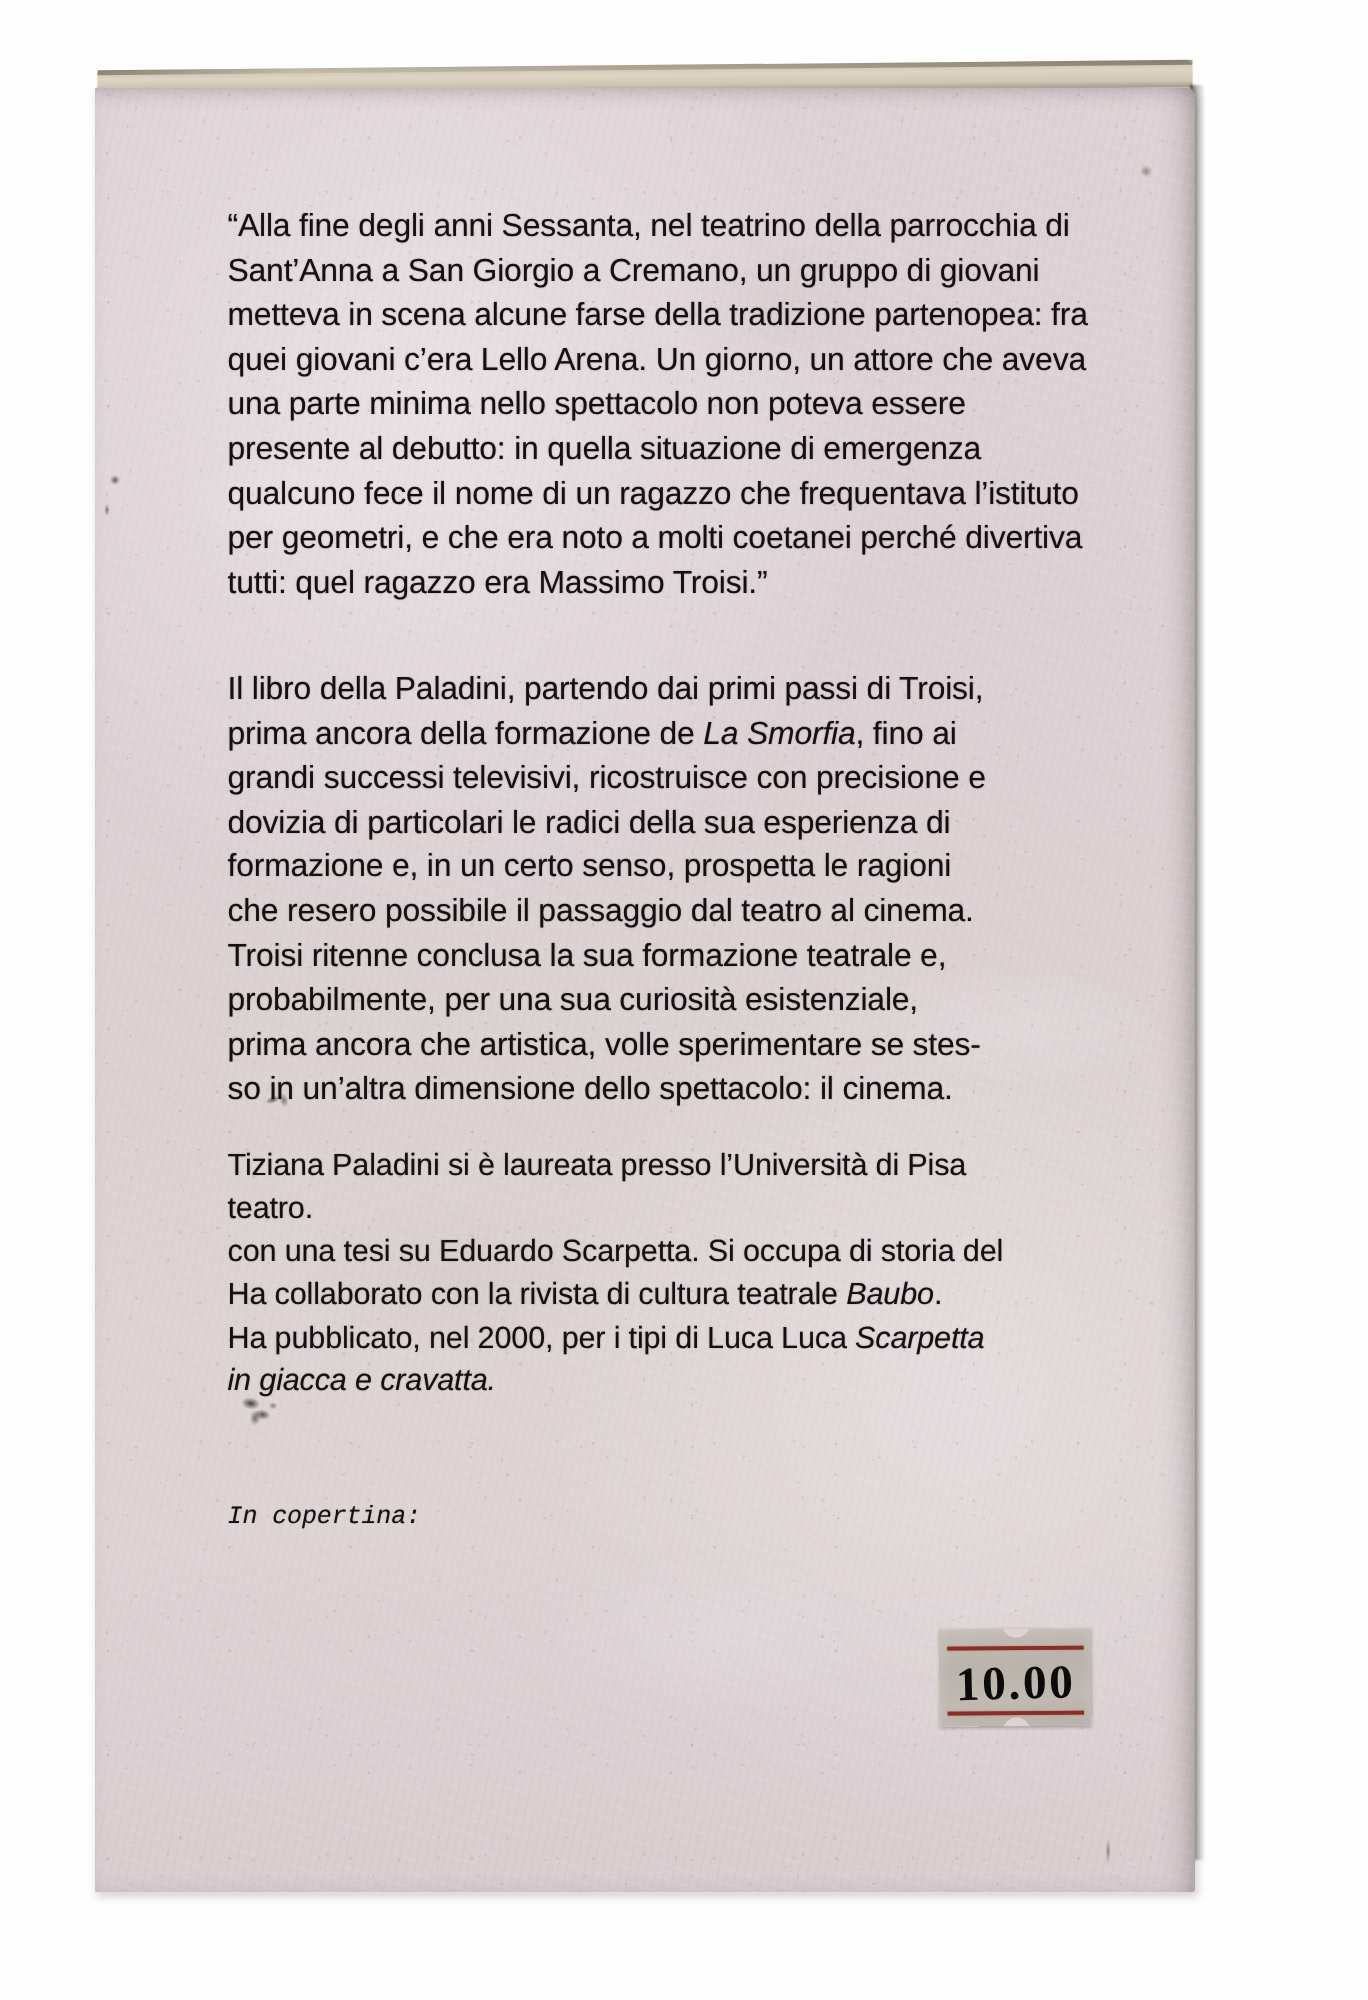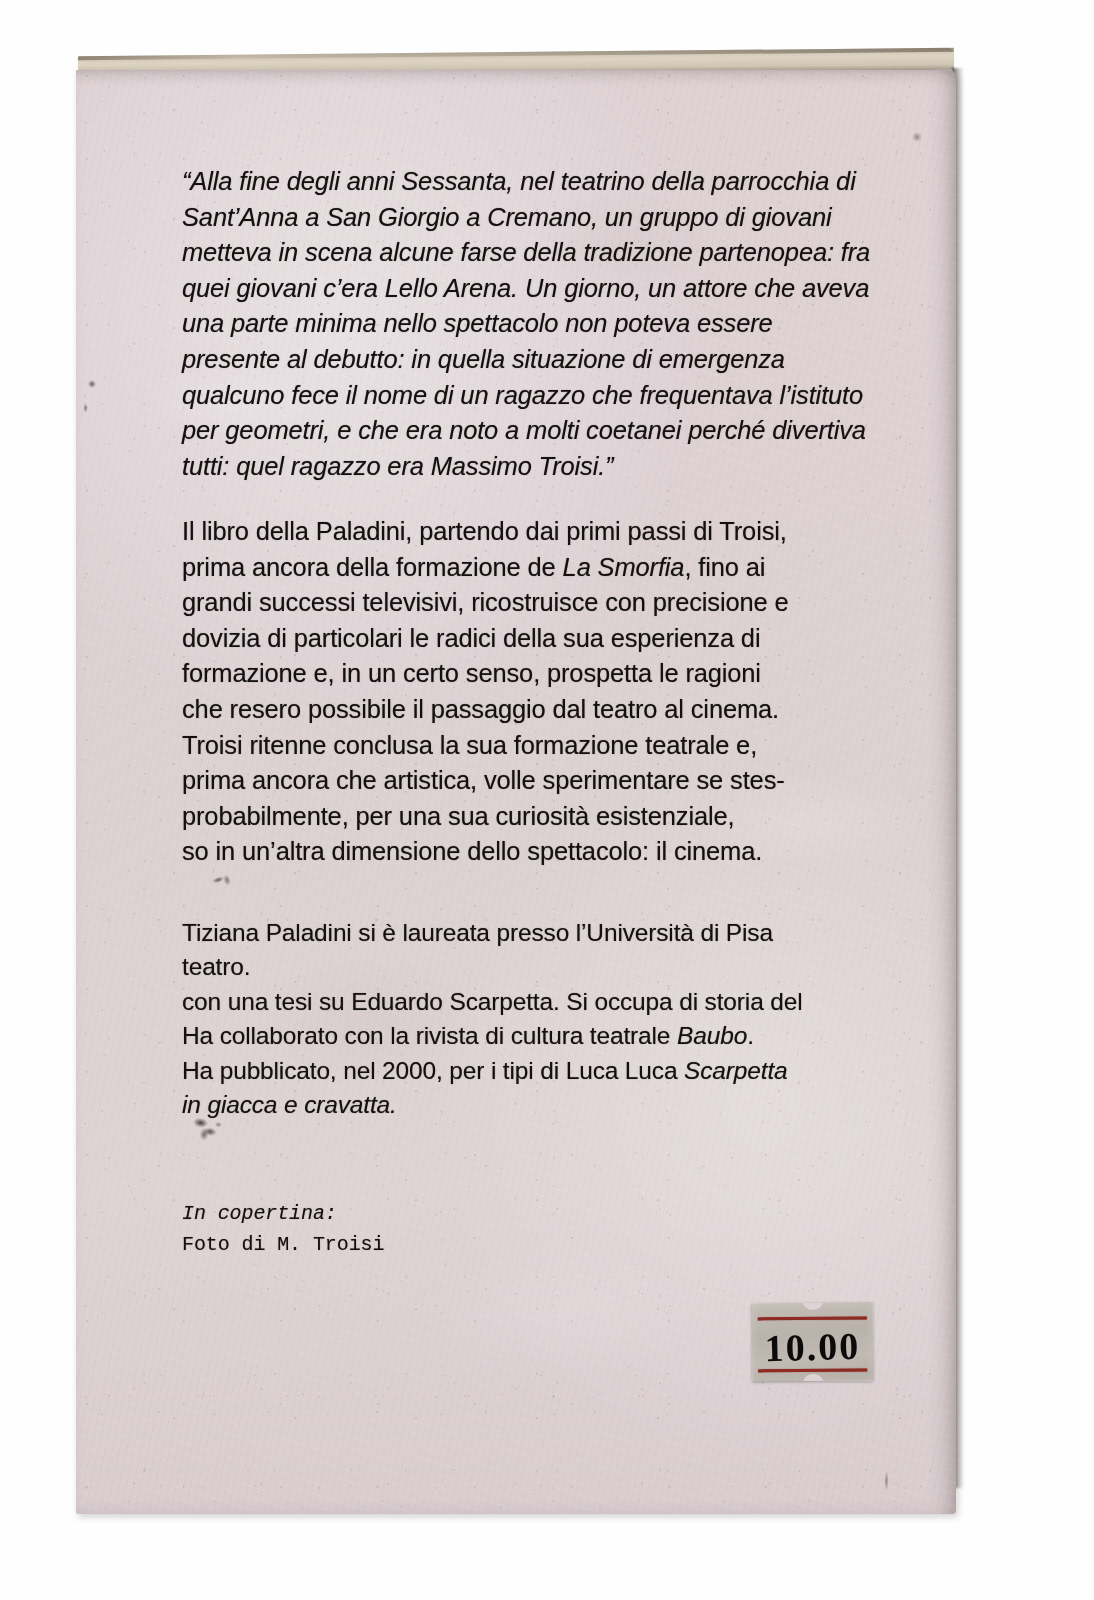"“Alla fine degli anni Sessanta," #quote-paragraph { font-style: italic -> none }
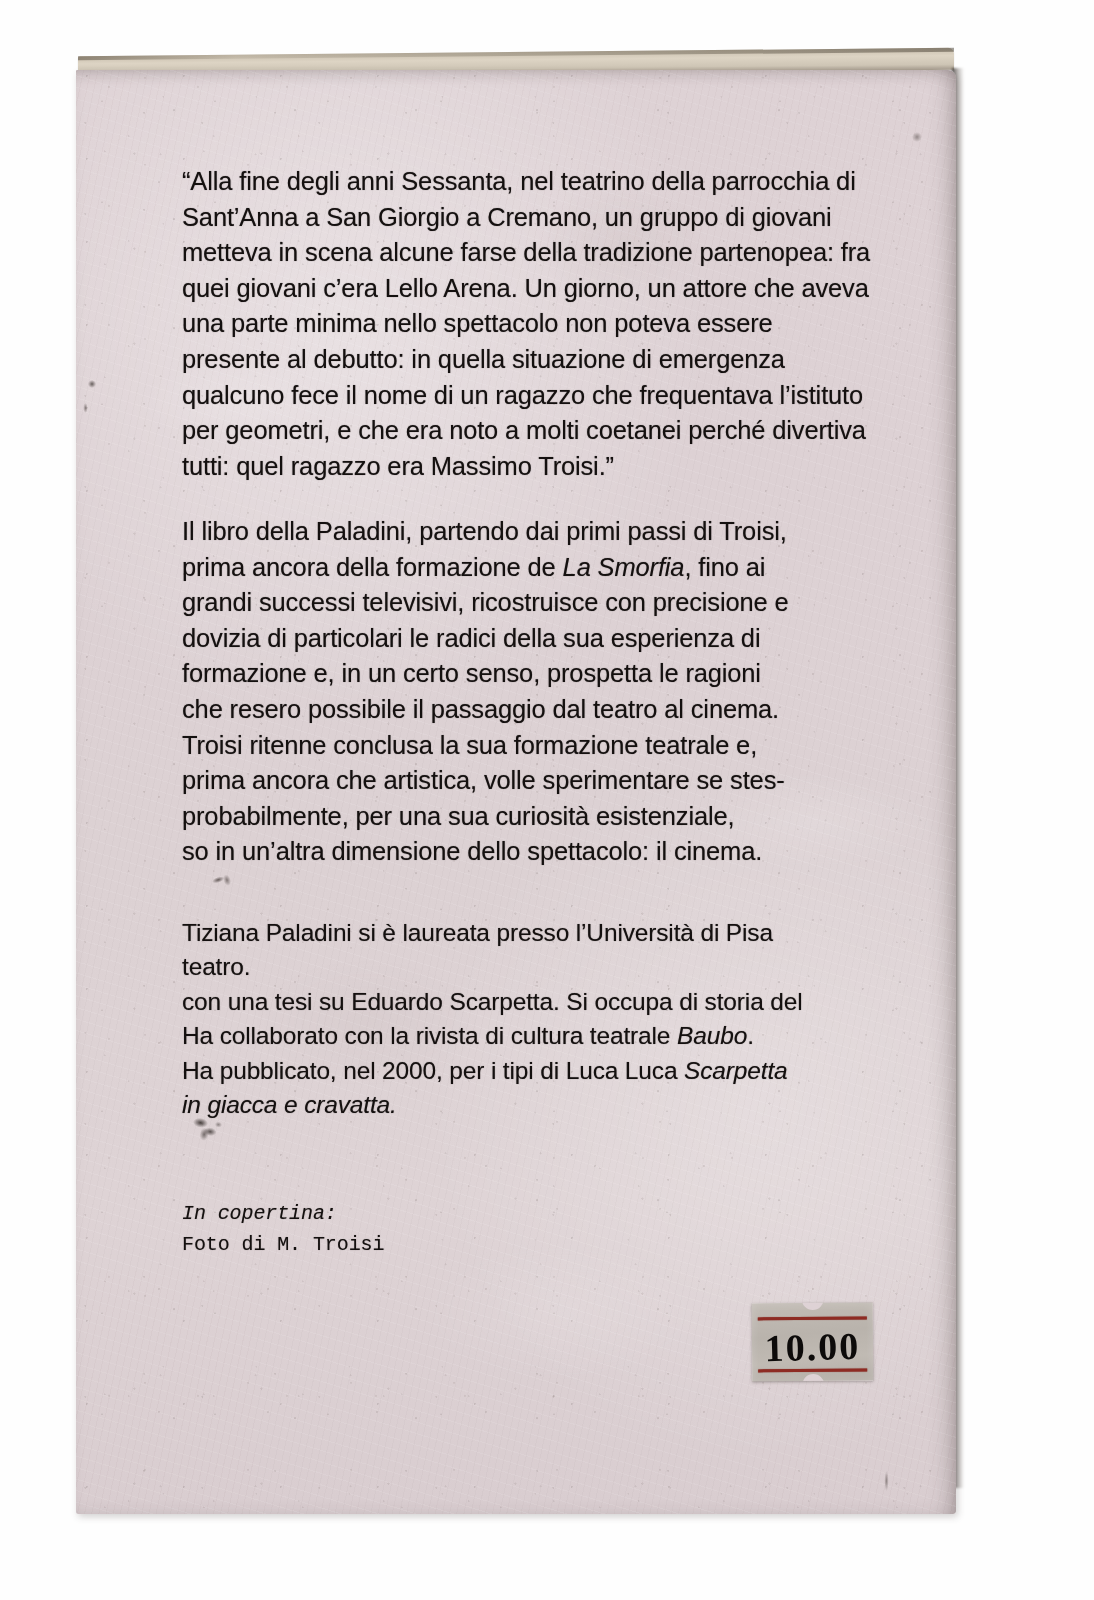"Il libro della Paladini, partendo" #synopsis-paragraph { top: 444px -> 464px }
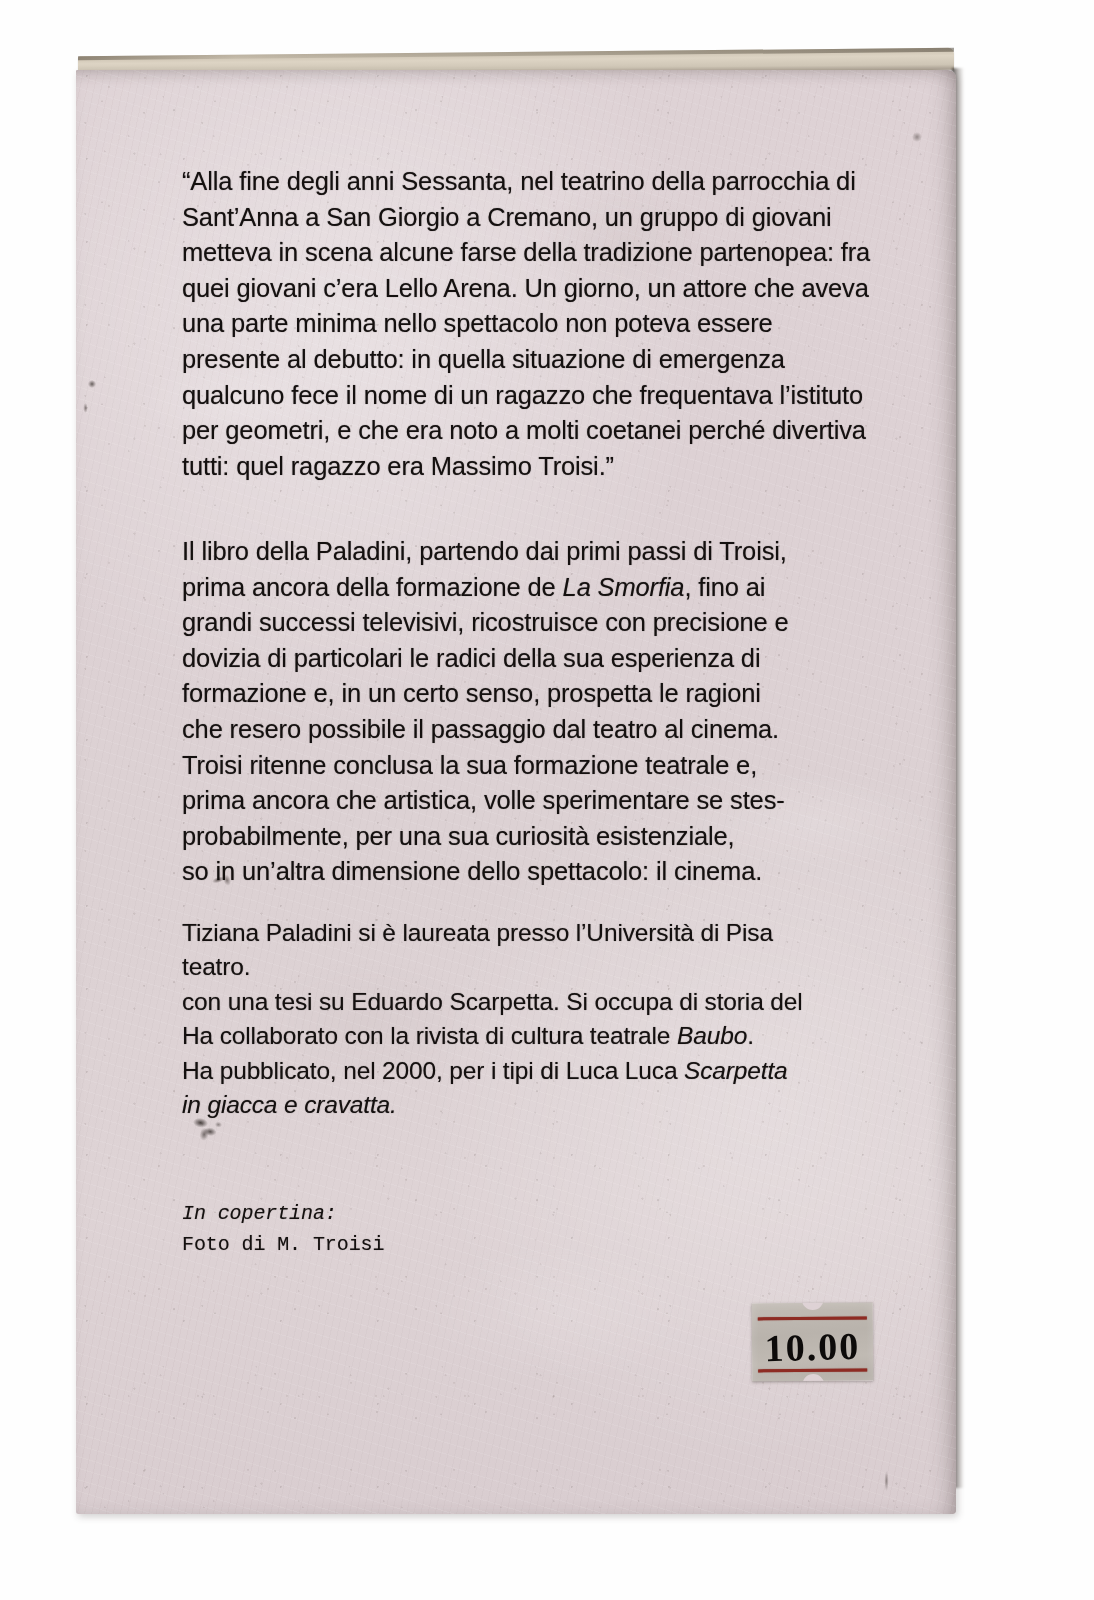"prima ancora che artistica, volle" span.ln { order: before "probabilmente, per una sua curiosità" -> after "probabilmente, per una sua curiosità" }
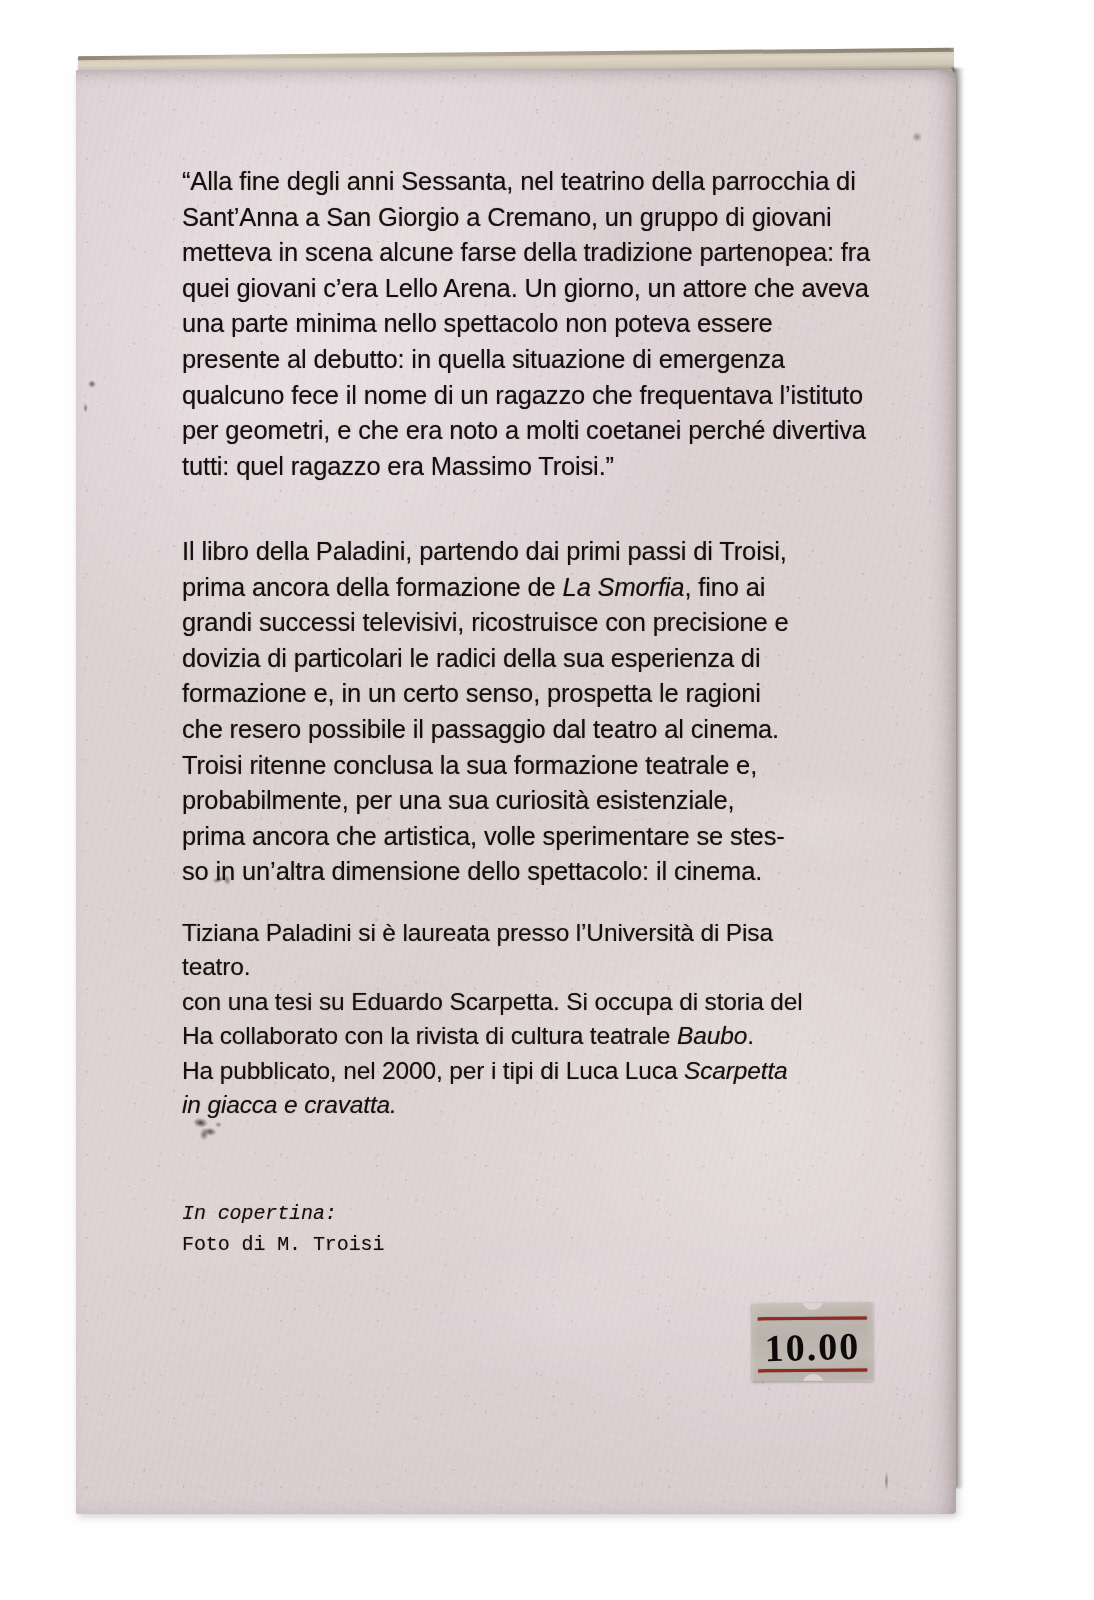"Foto di M. Troisi" span.ln { html: <span>Foto di M. Troisi</span> -> none }
